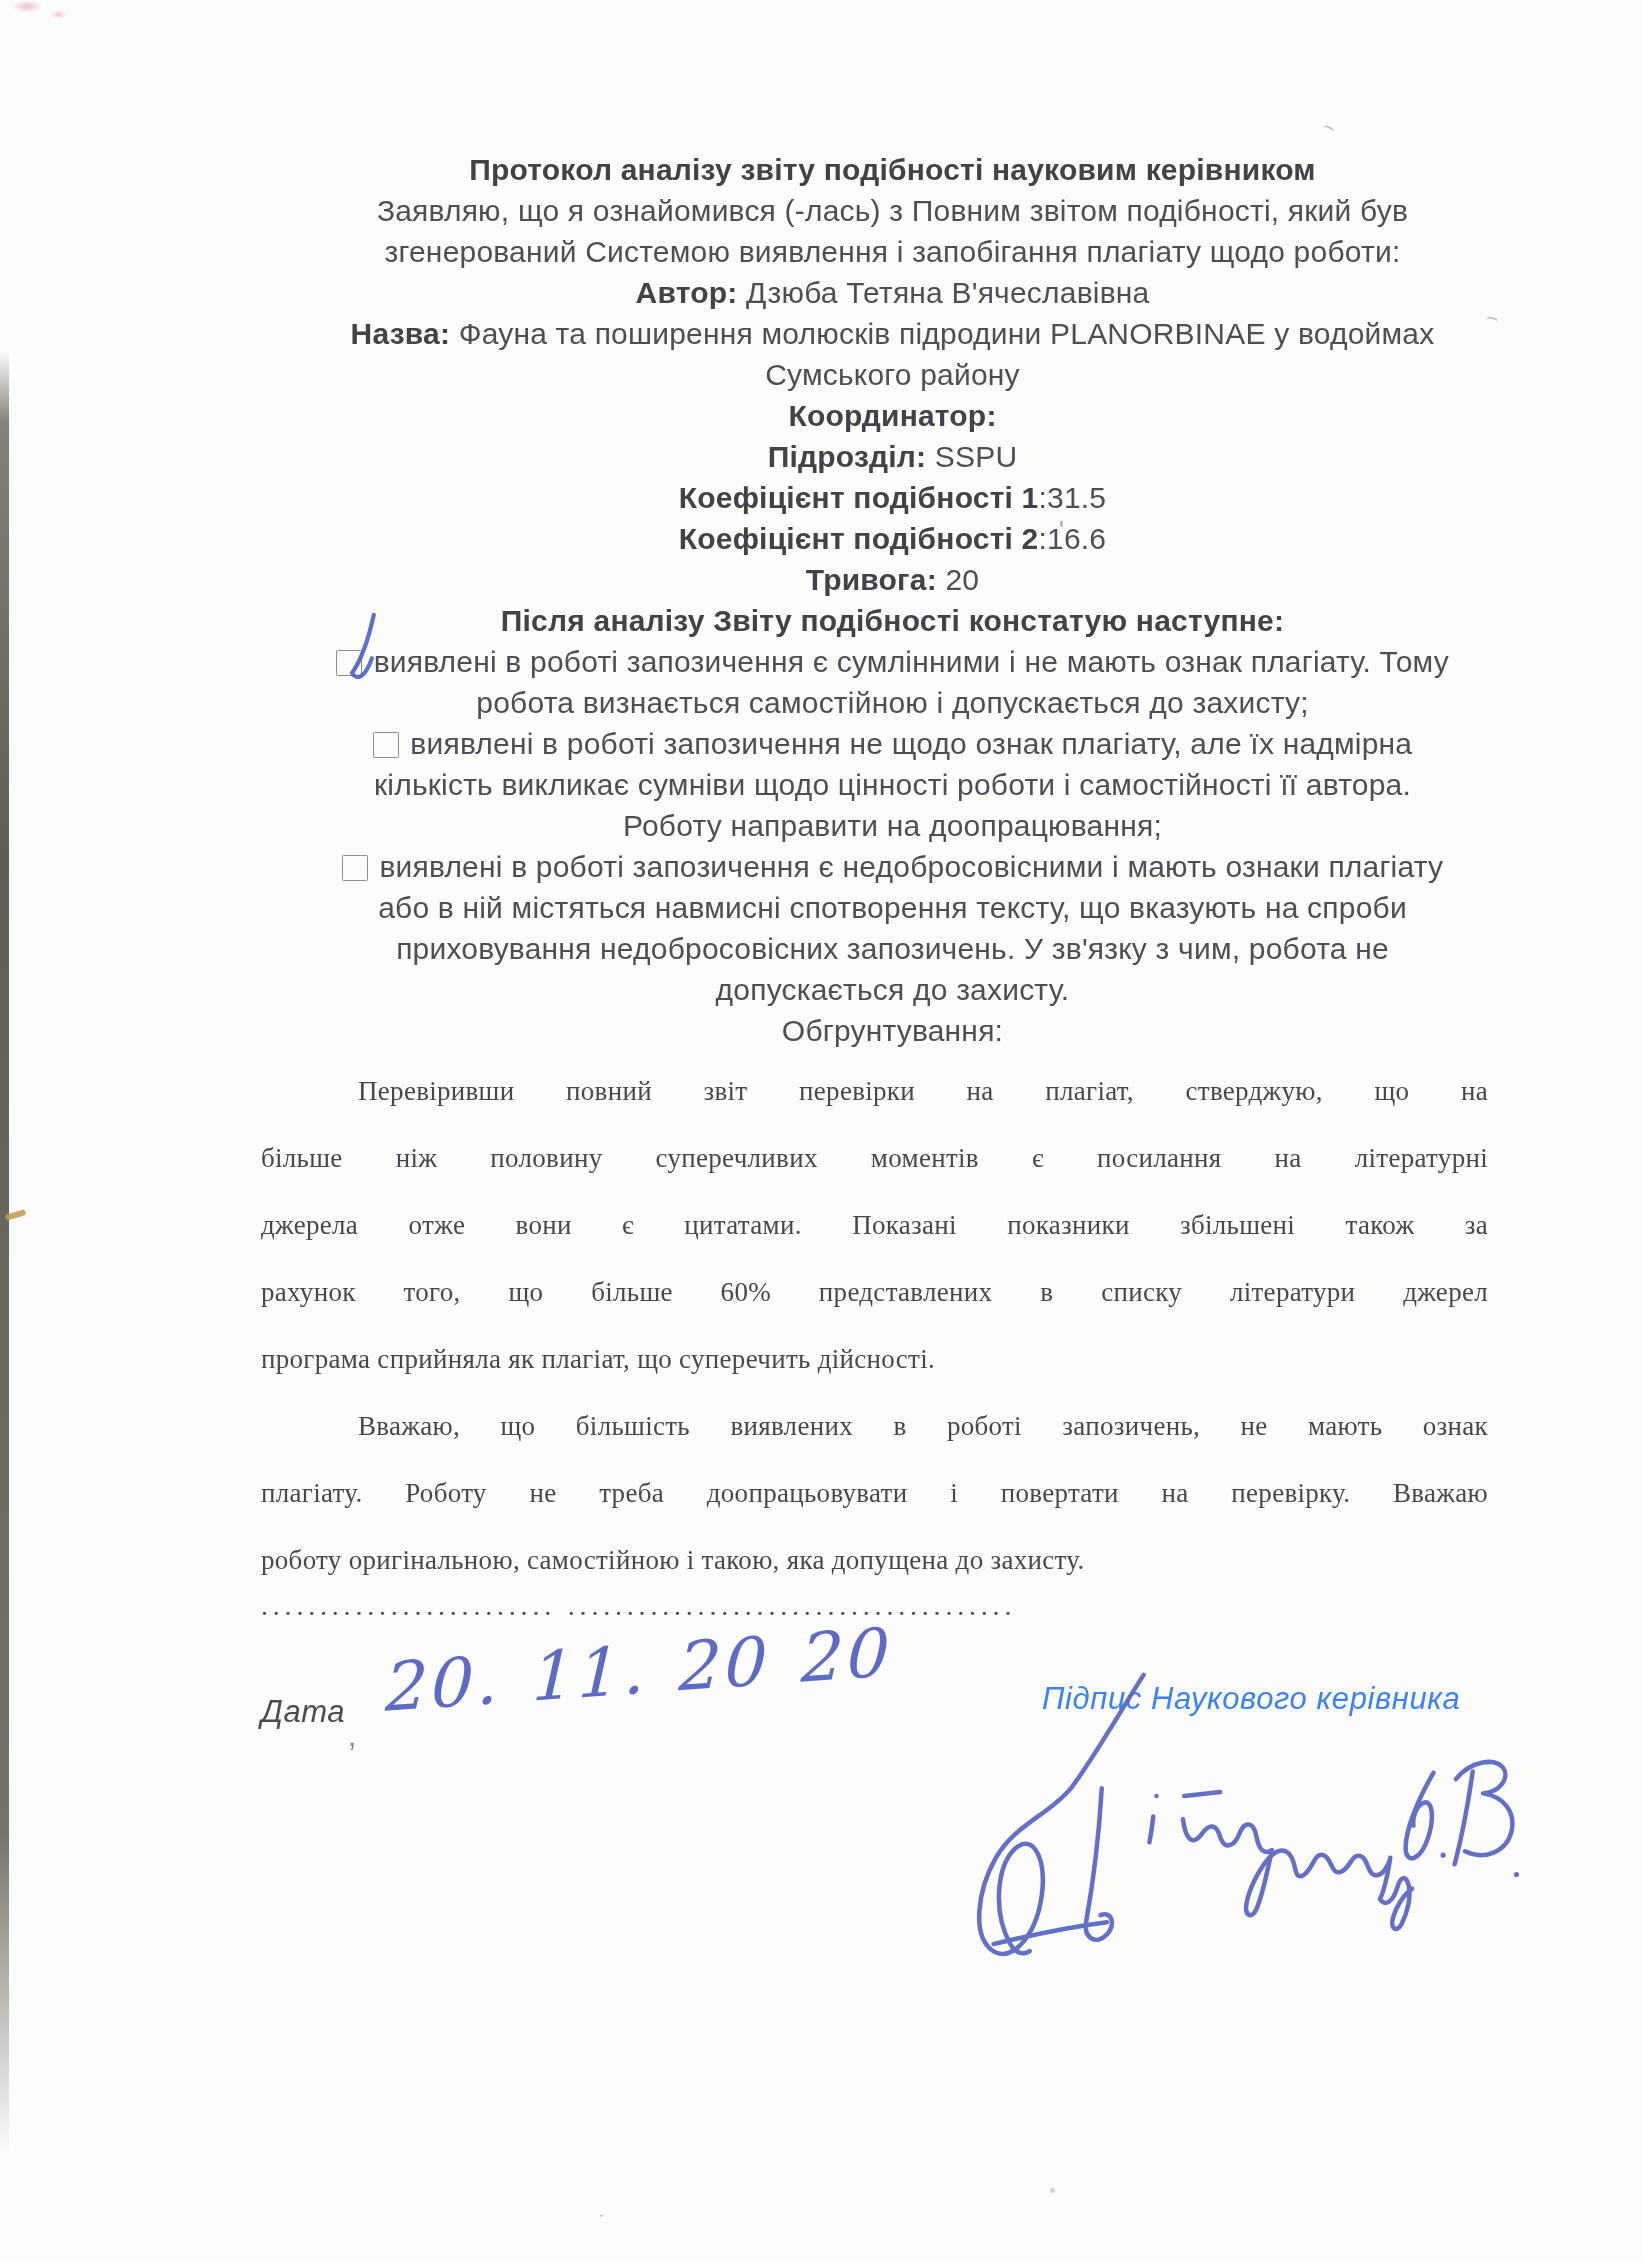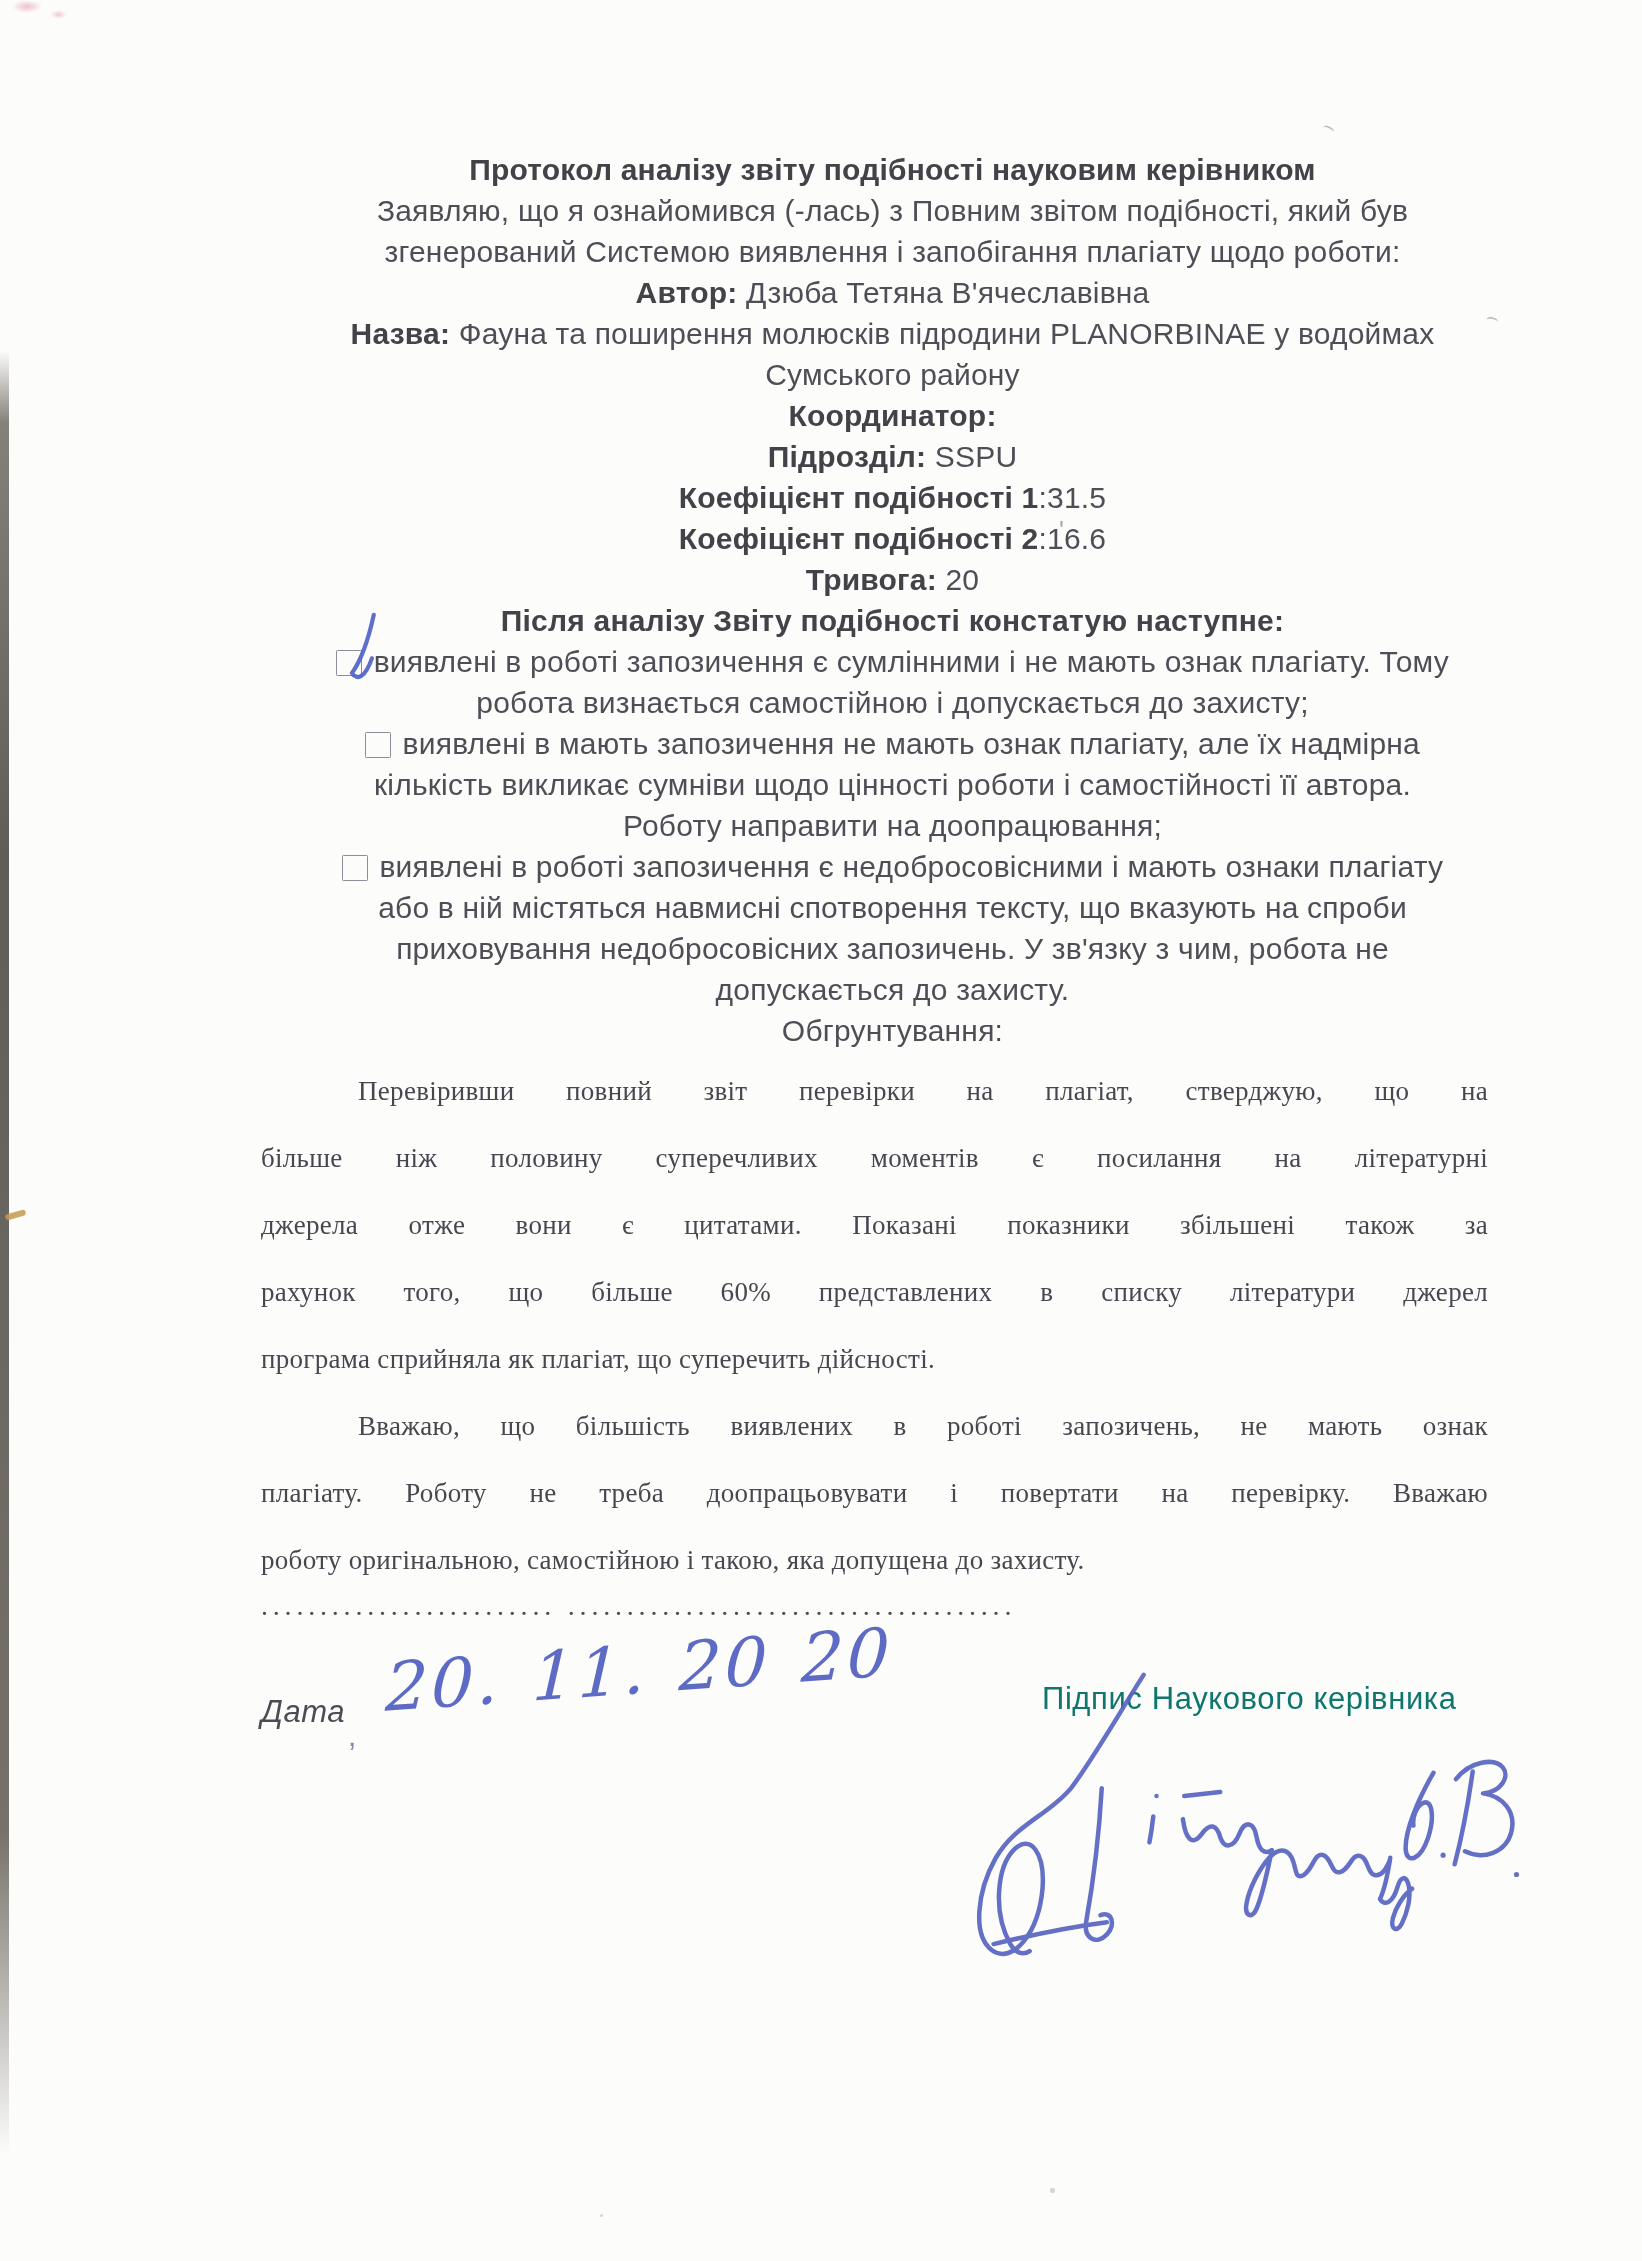"виявлені в мають запозичення не" span { text: мають запозичення не мають -> роботі запозичення не щодо }
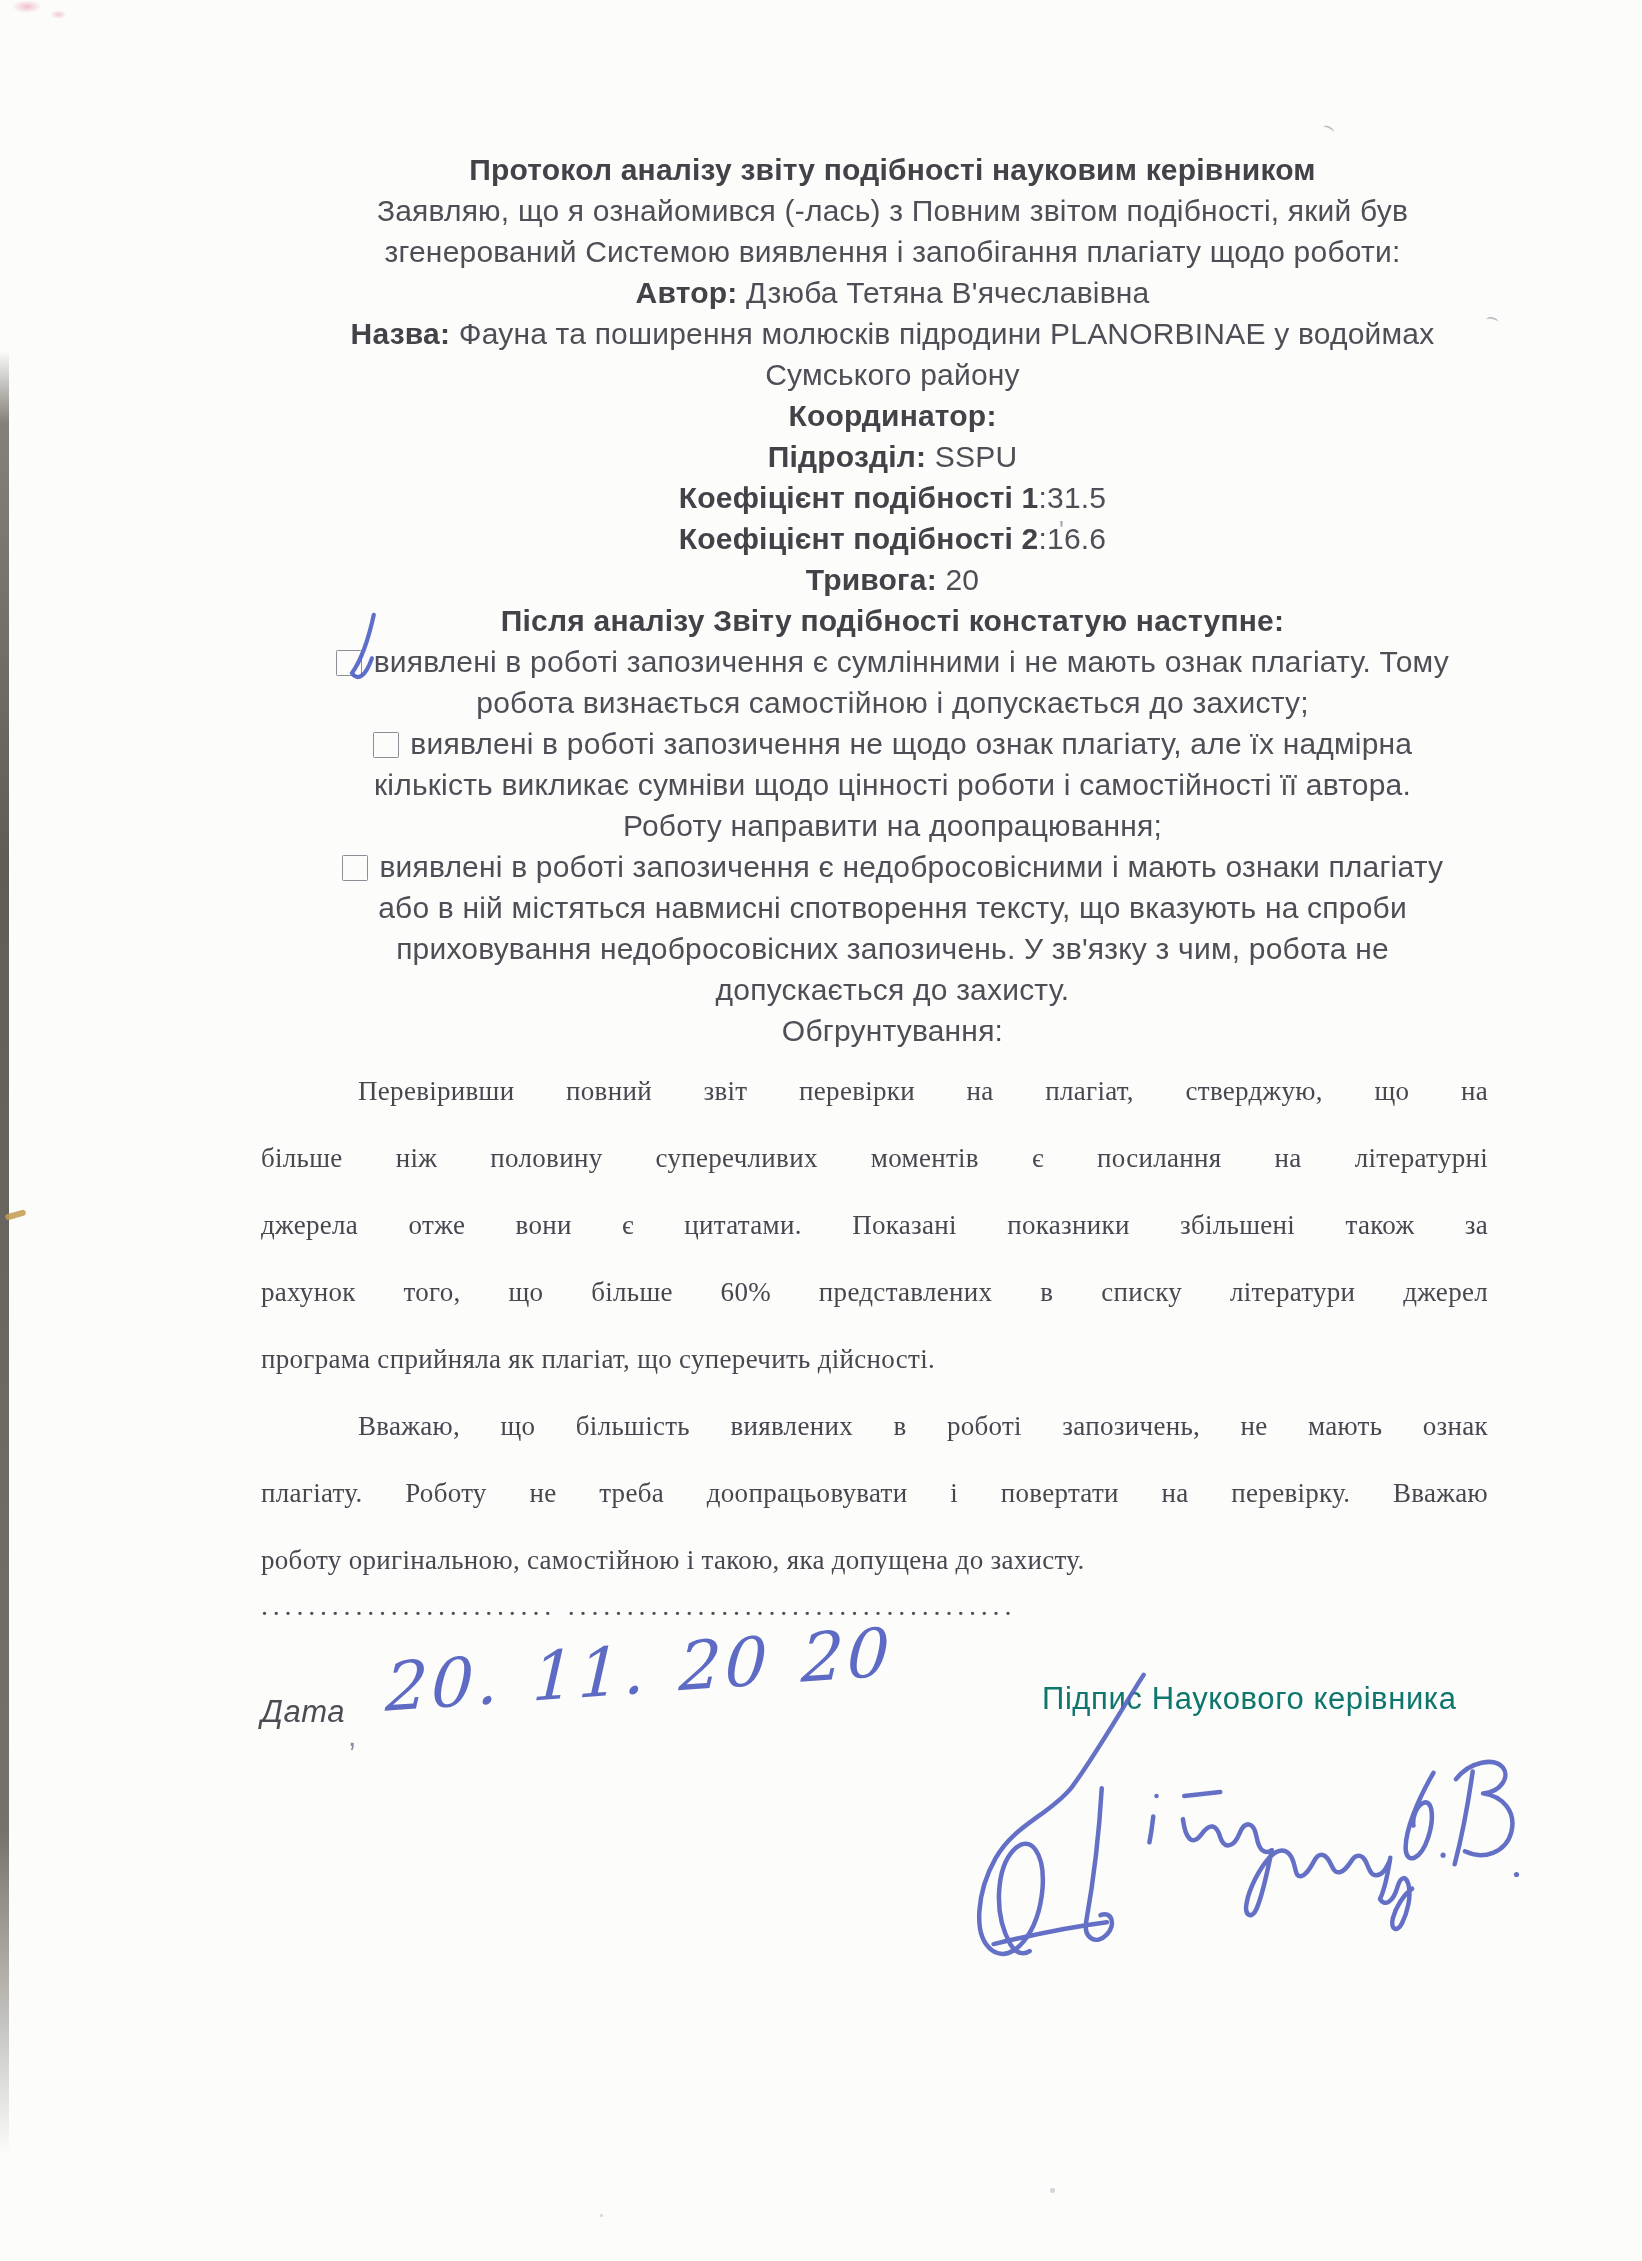"Підпис Наукового керівника" .sign-label { color: #0f766e -> #3b82f6; font-style: none -> italic }
